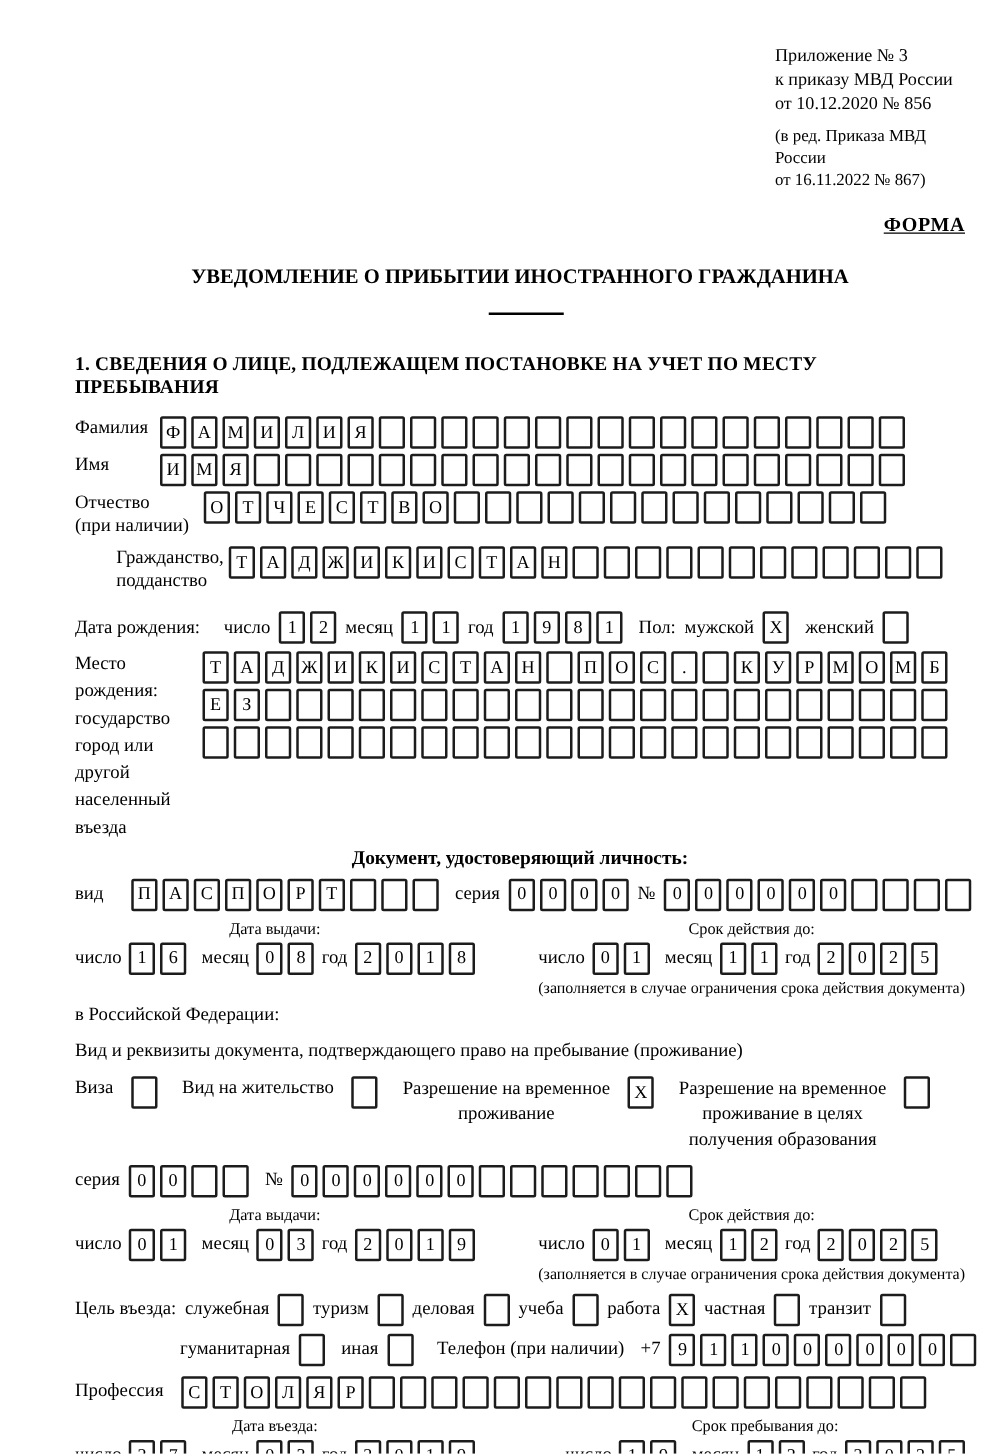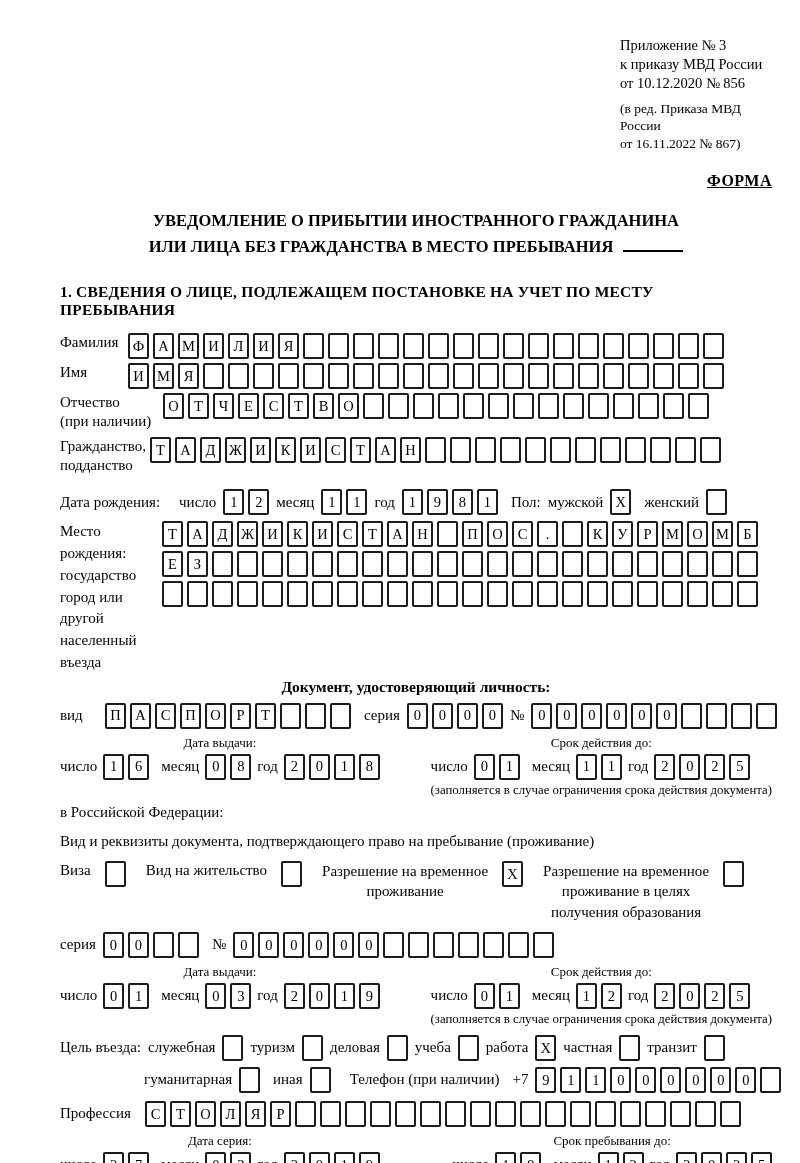"ИЛИ ЛИЦА БЕЗ ГРАЖДАНСТВА В" span { html: <span>ИЛИ ЛИЦА БЕЗ ГРАЖДАНСТВА В МЕСТО ПРЕБЫВАНИЯ</span> -> none }
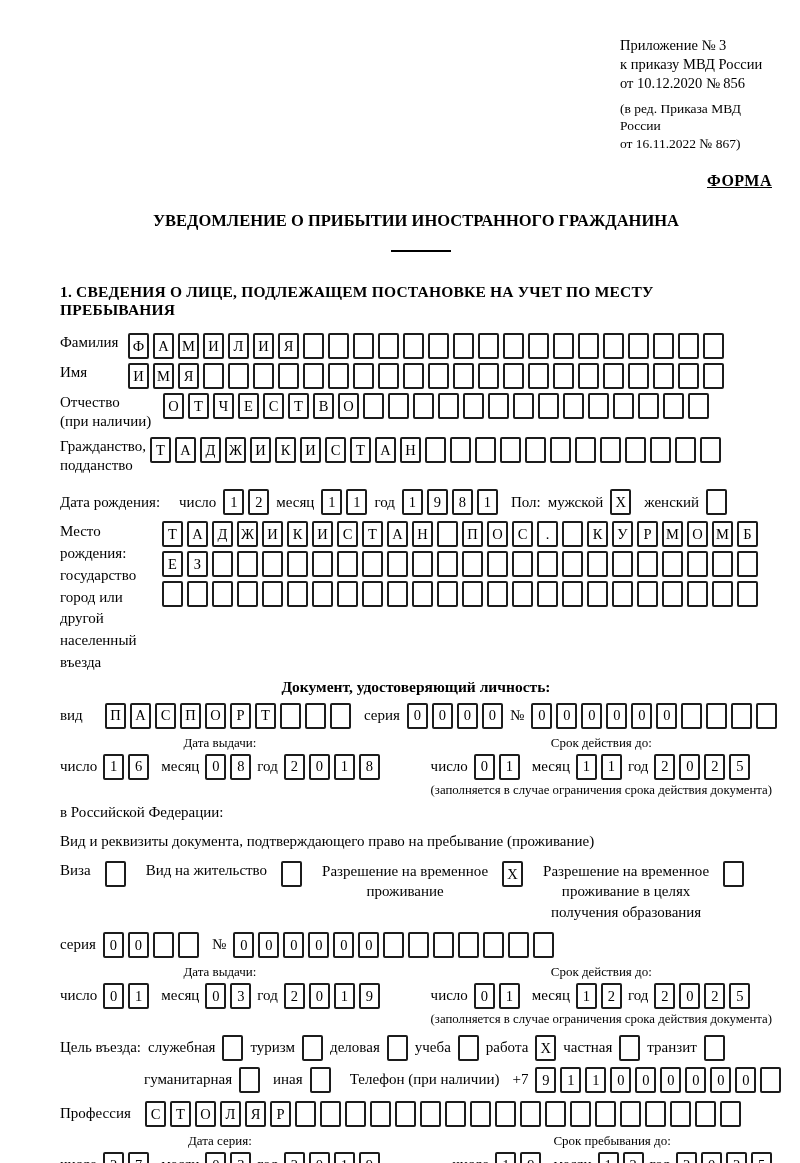"Гражданство," div.row { margin-left: none -> 33px }
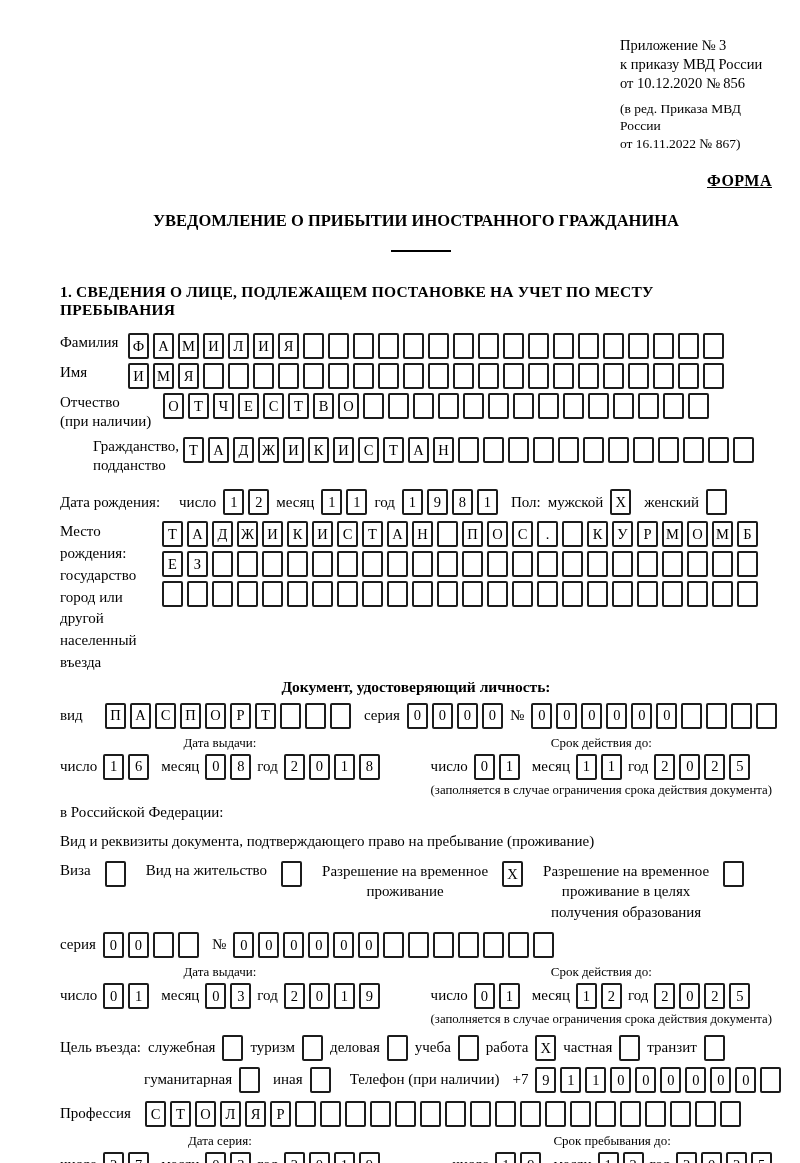"Дата серия:" div.caption { text: серия -> въезда }
